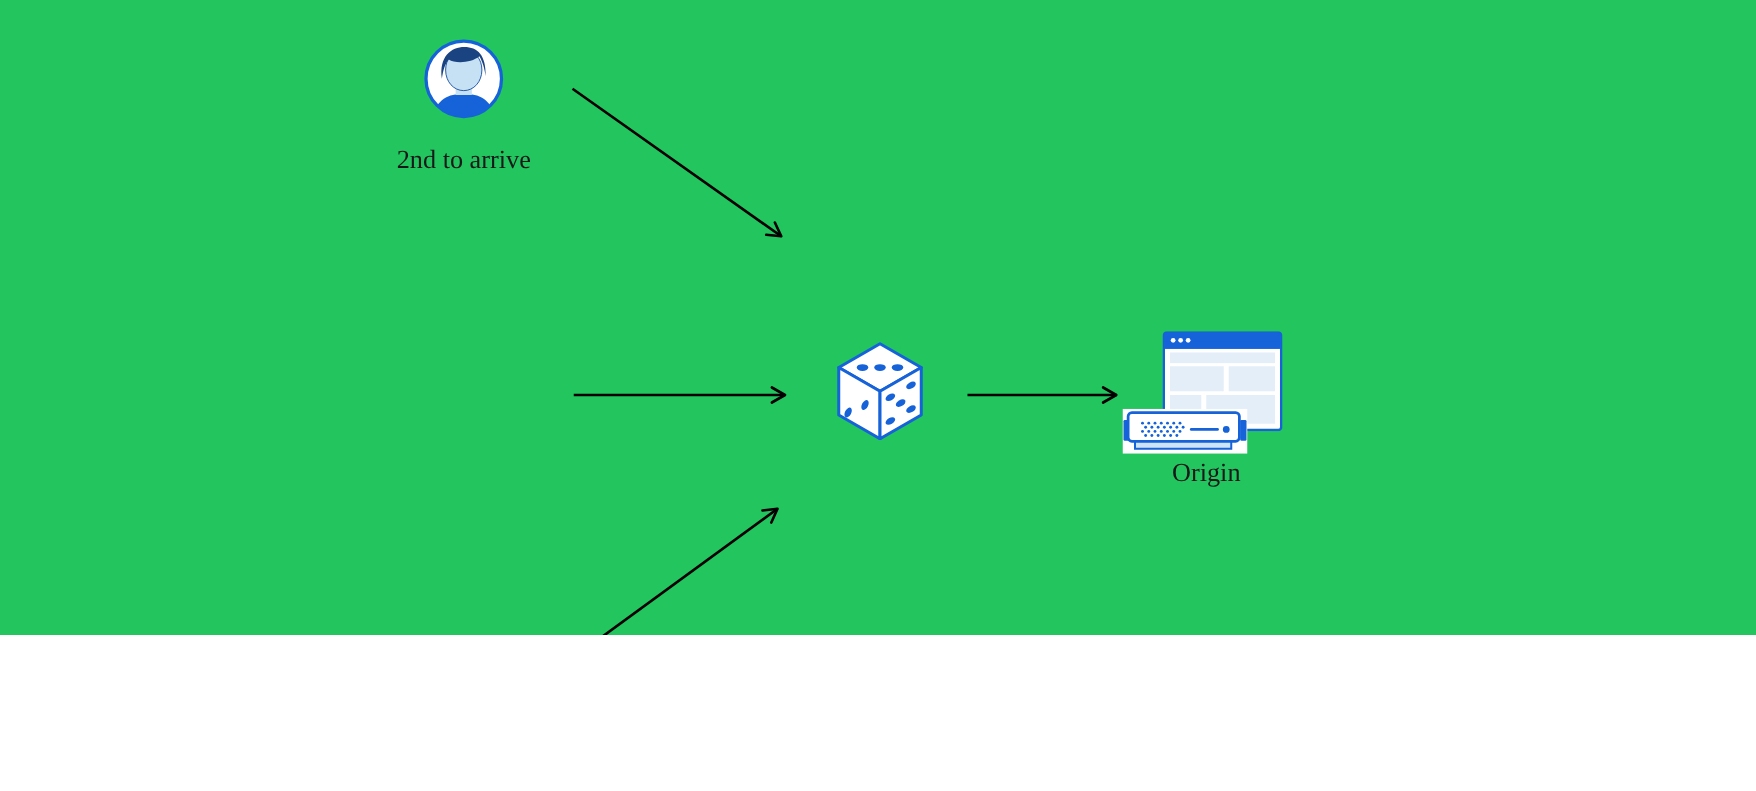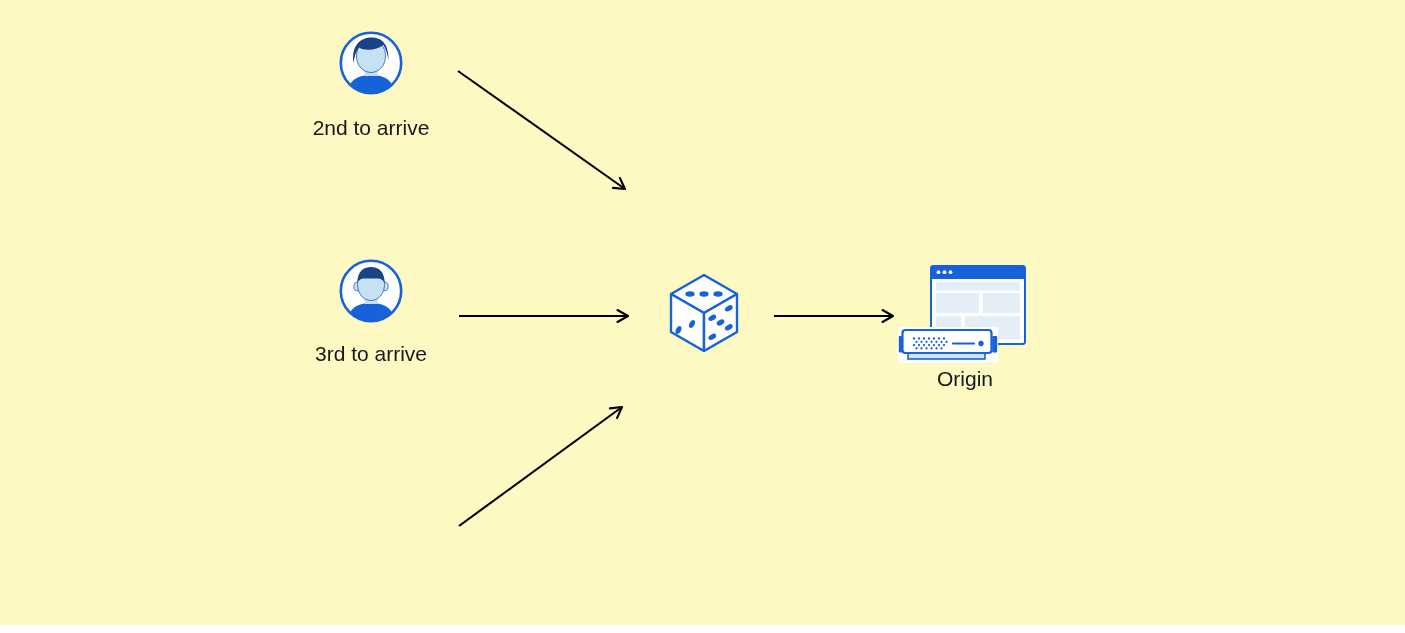"2nd to arrive" .canvas { background: #fef9c3 -> #22c55e; font-family: Liberation Sans, sans-serif -> Liberation Serif, serif; height: 625px -> 508px }
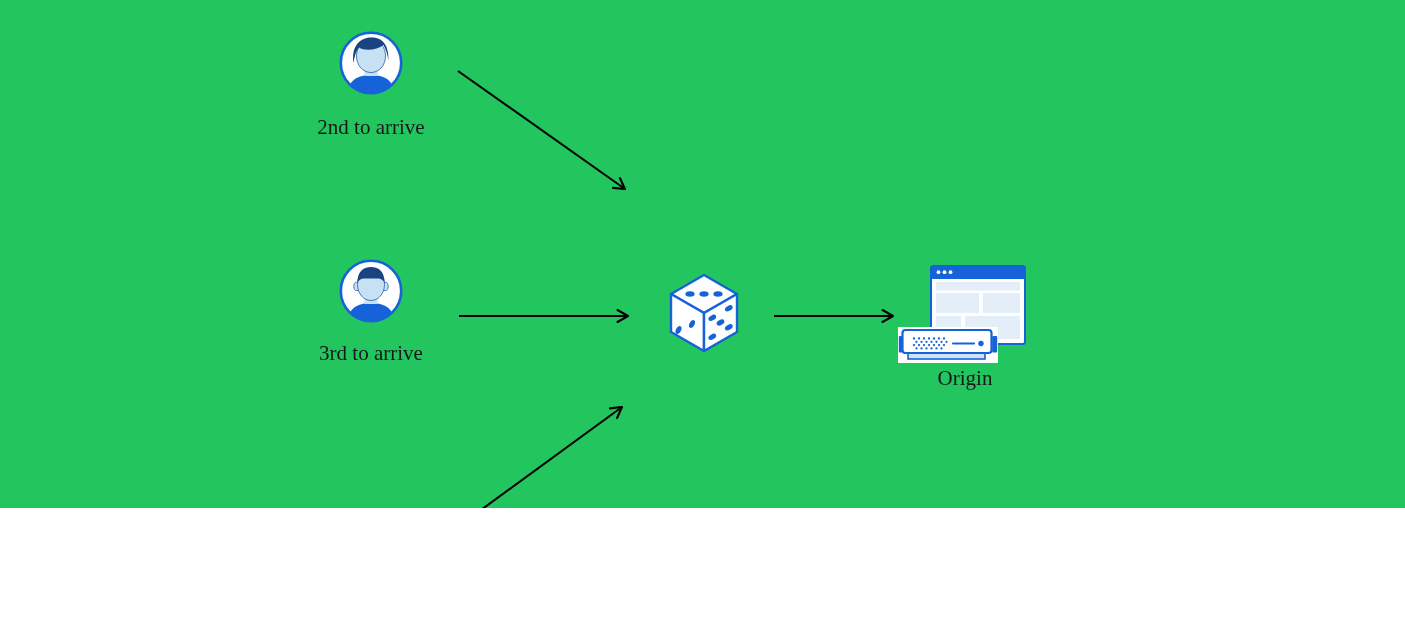"3rd to arrive" div.node { html: <div> <svg> <defs> <clipPath> <circle></circle> </clipPath> </defs> <circle></circle> <g> <path></path> <rect></rect> <ellipse></ellipse> <ellipse></ellipse> <path></path> <path></path> </g> <circle></circle> </svg> <div>3rd to arrive</div> </div> -> none }
